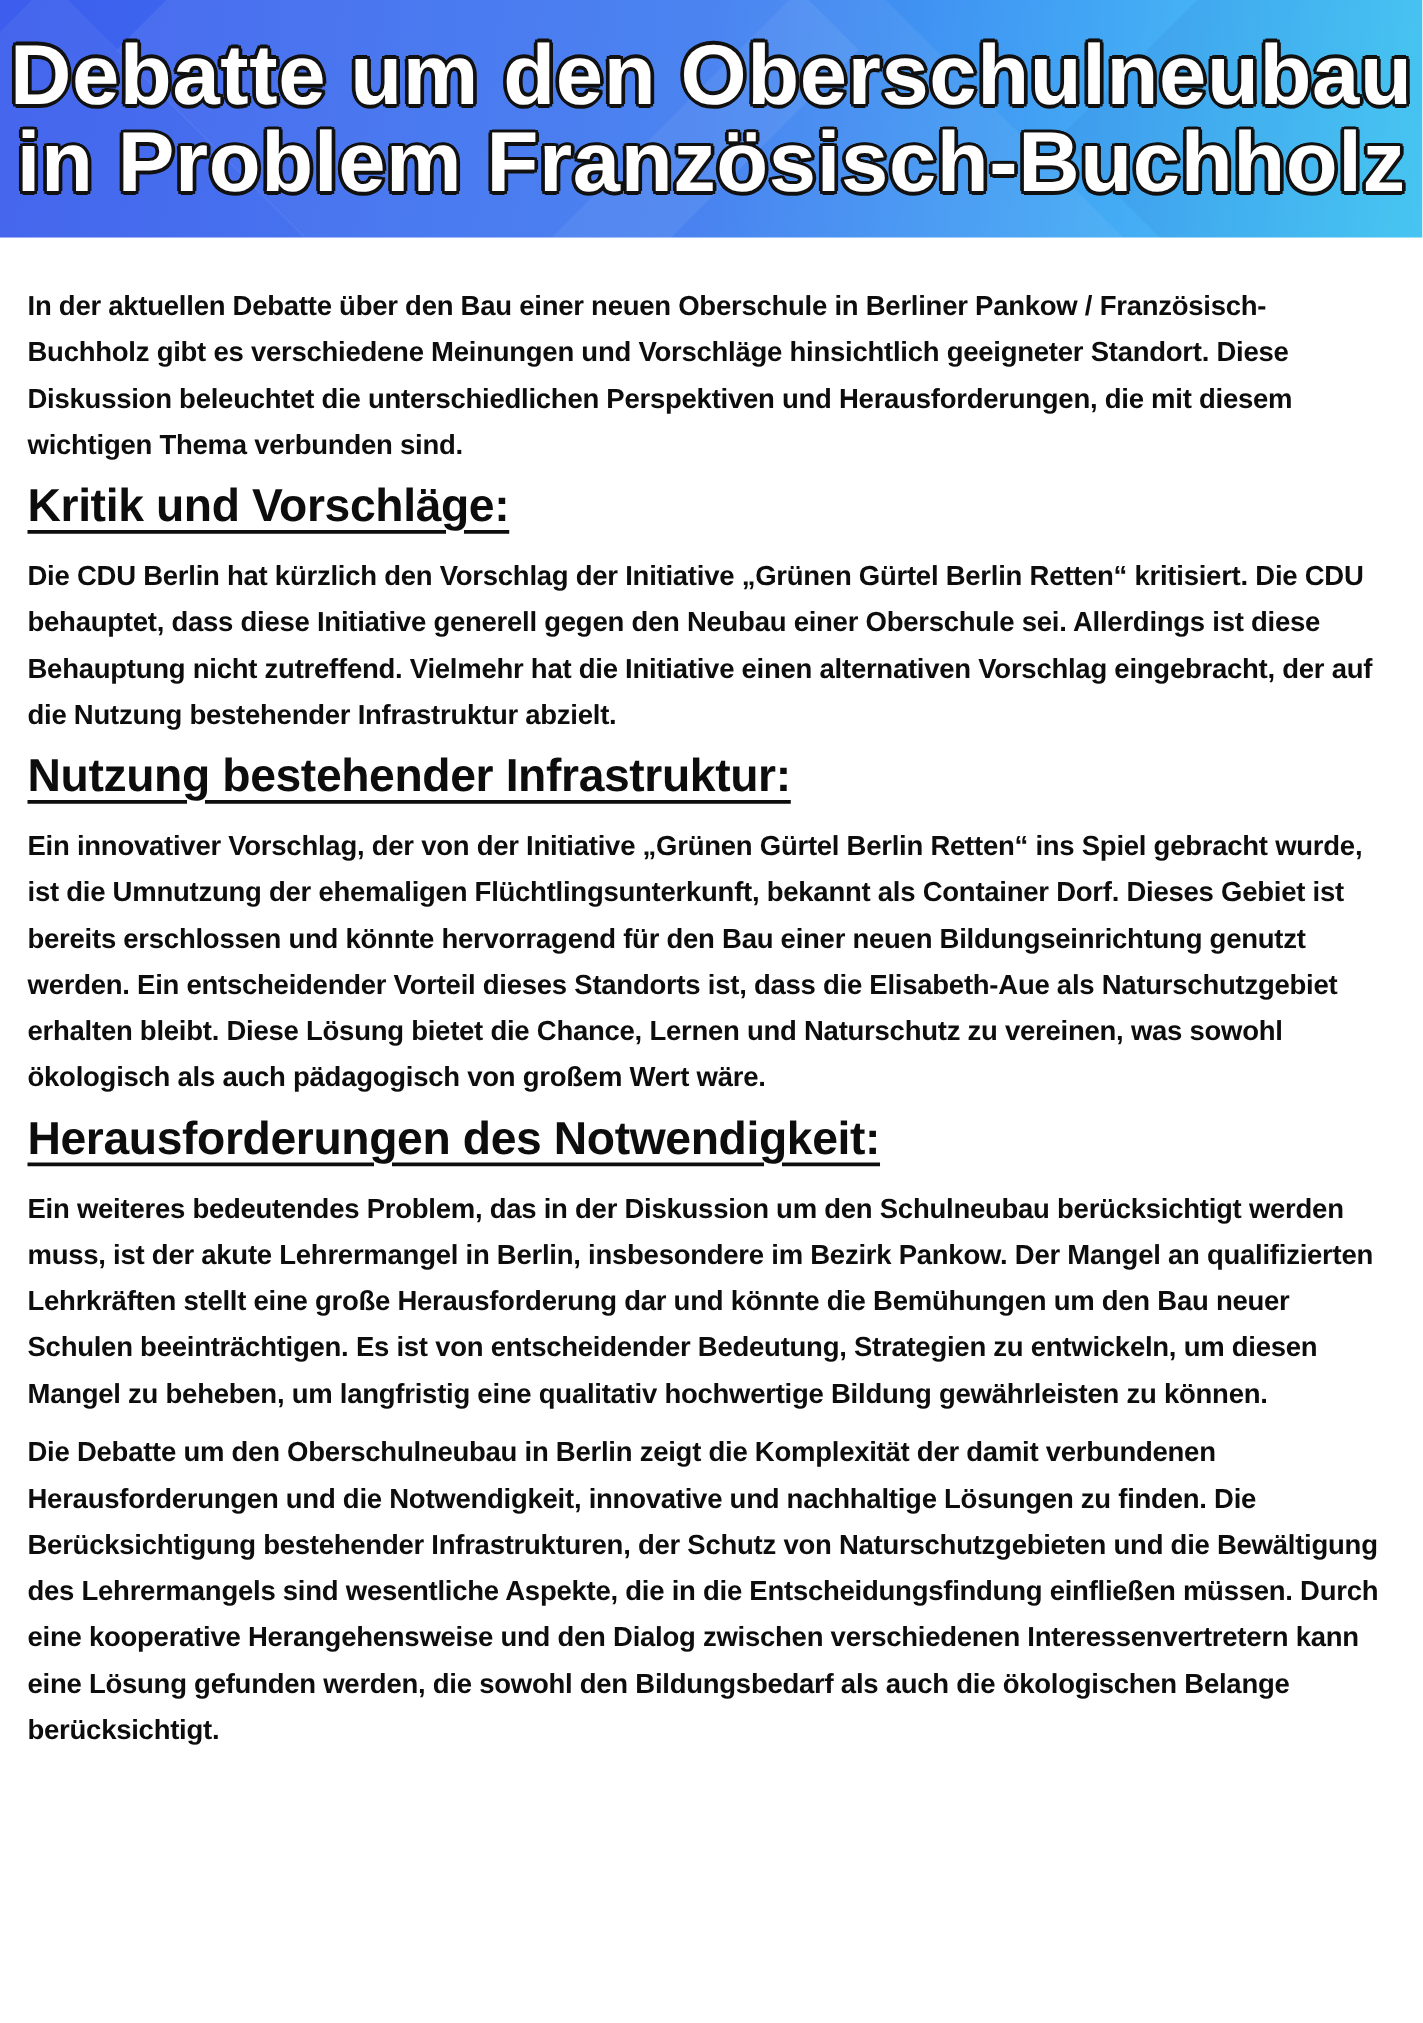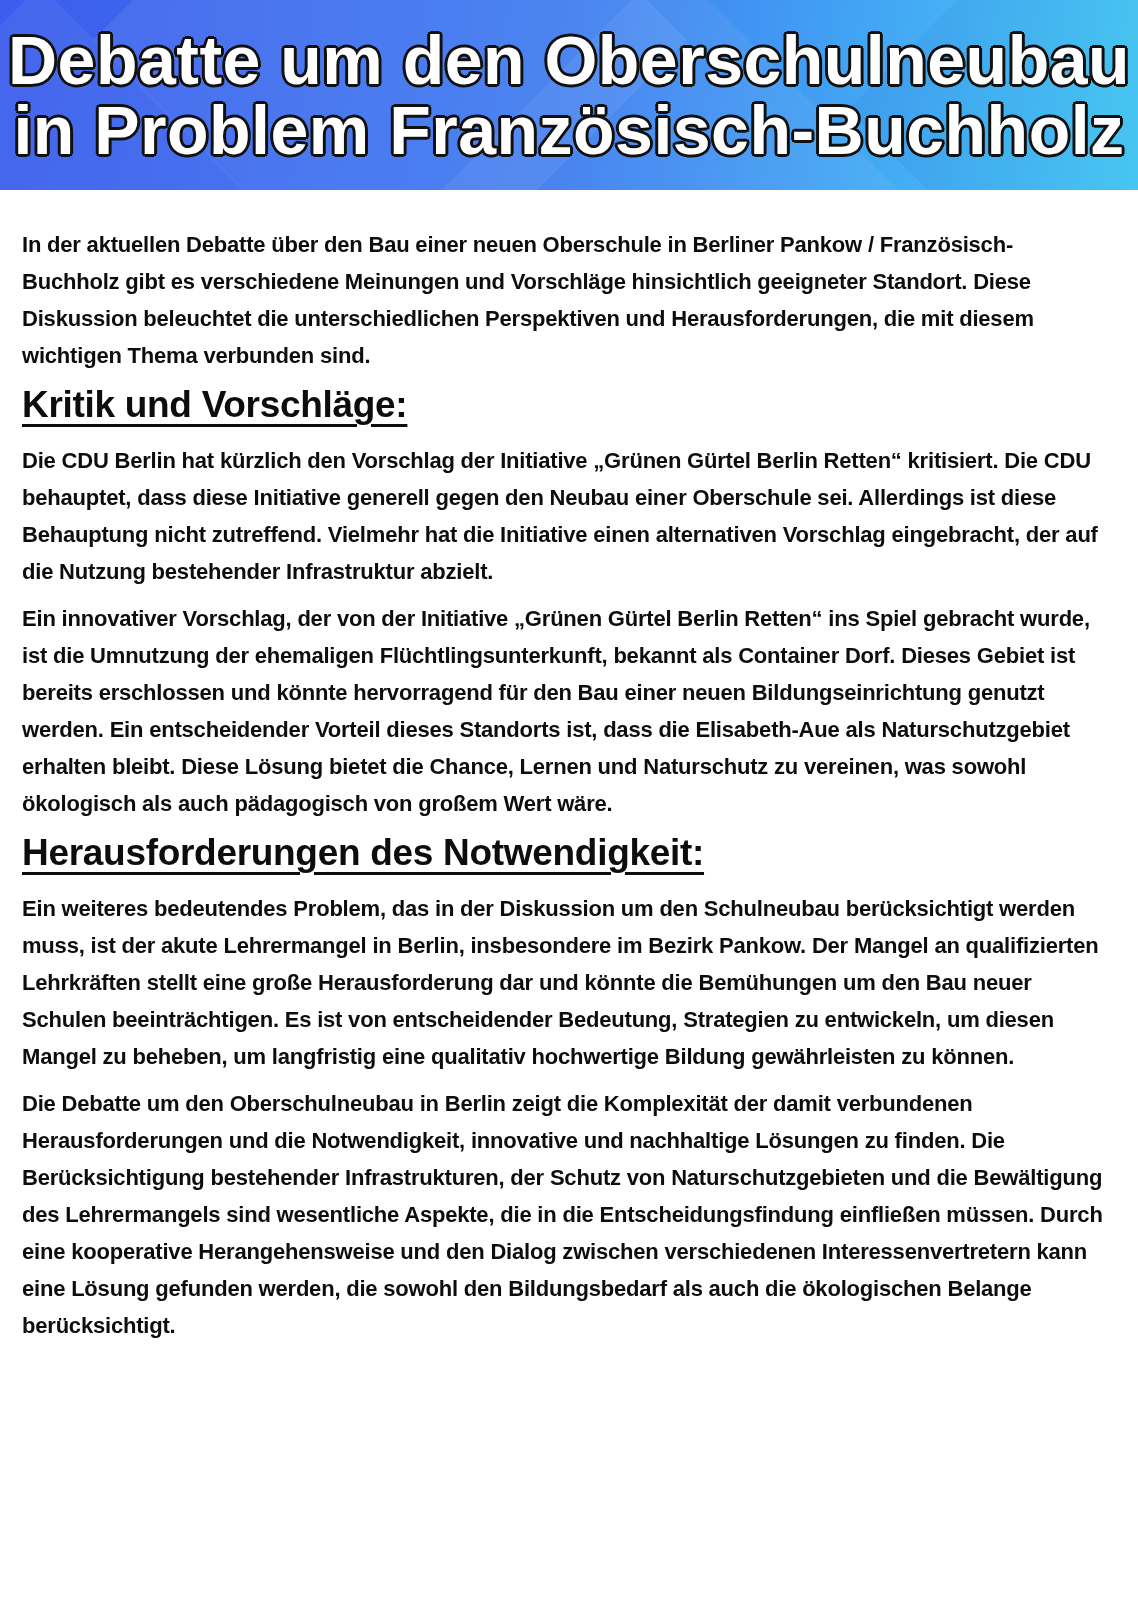"Nutzung bestehender Infrastruktur:" h2.section-heading { html: none -> <h2>Nutzung bestehender Infrastruktur: </h2> }
